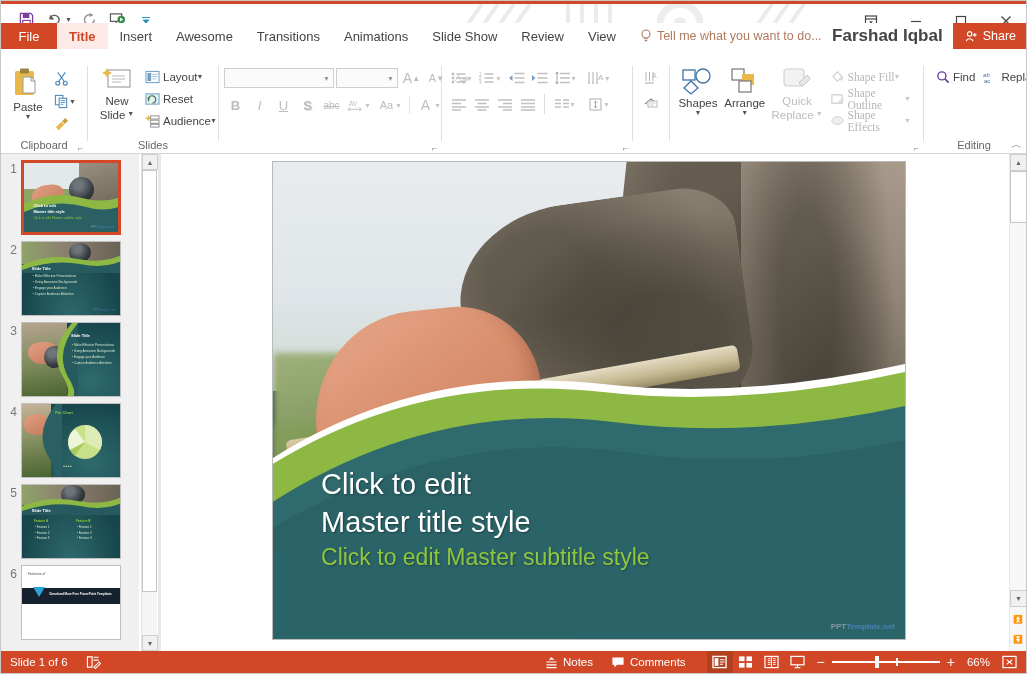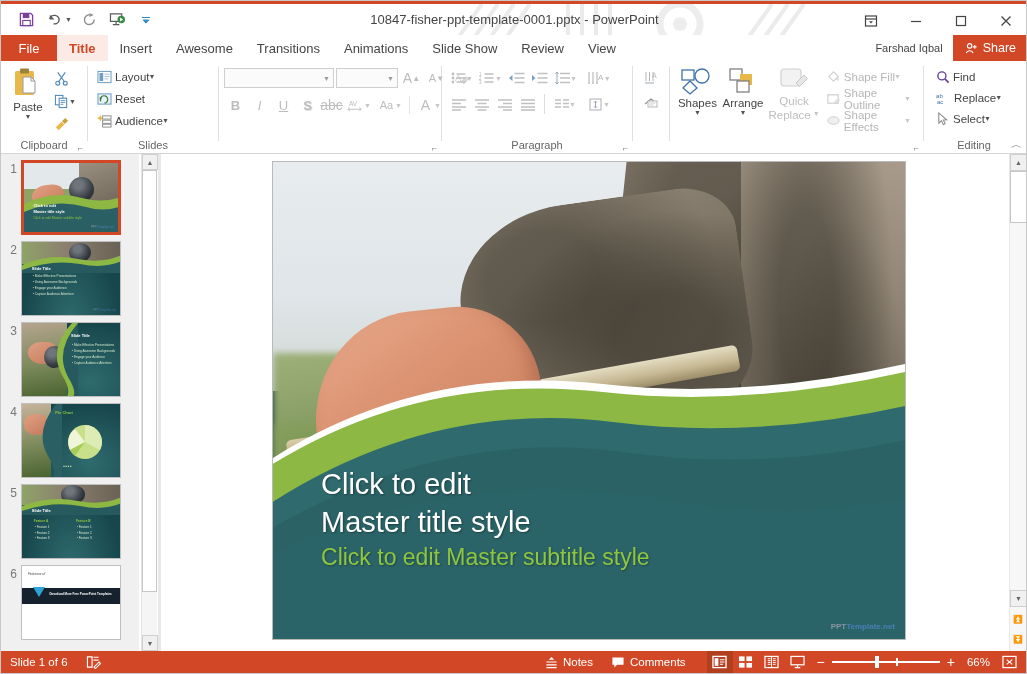"10847-fisher-ppt-template-0001.pptx -" div.title-text { html: <div>10847-fisher-ppt-template-0001.pptx - PowerPoint</div> -> none }
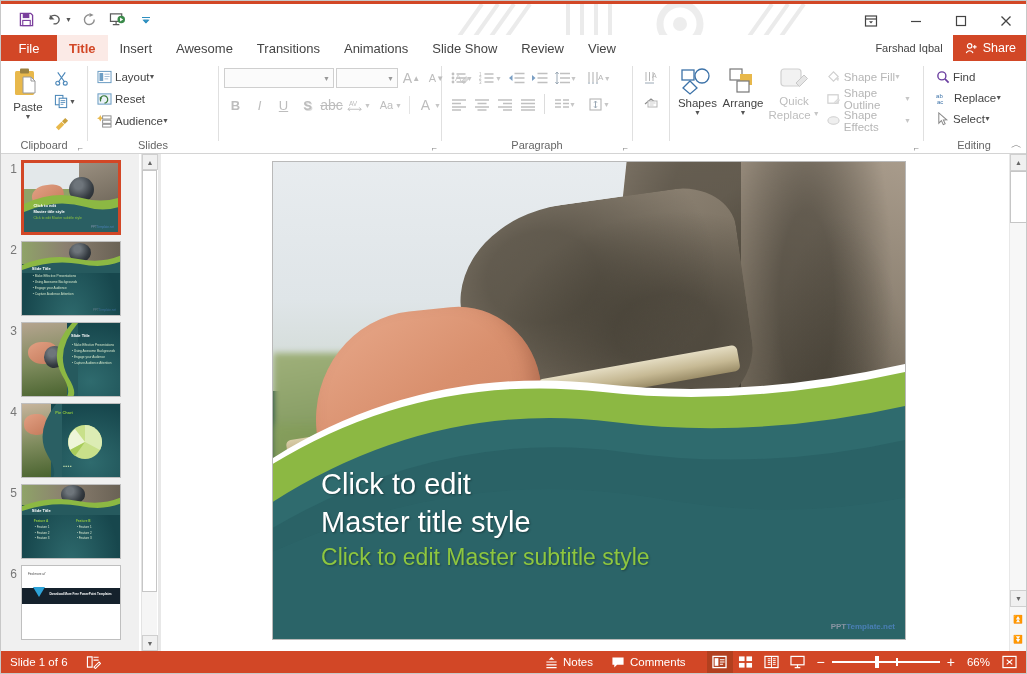"File" .tabstrip { top: 34px -> 22px }
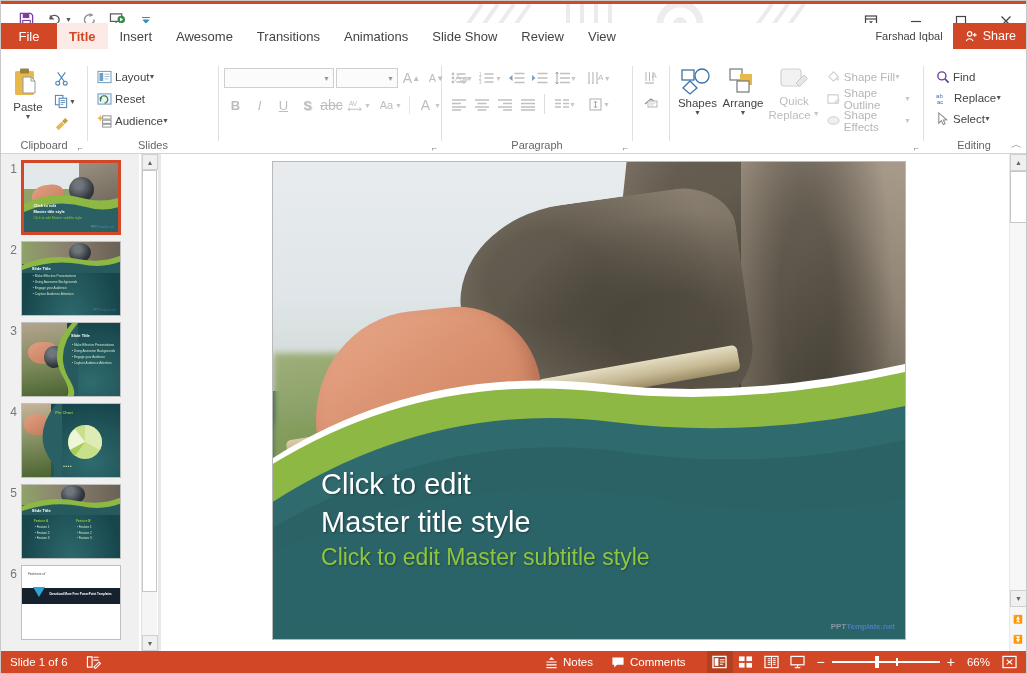"Tell me what you want" div.tellme { html: none -> <div> <span> <svg> <path></path> <path></path> </svg> </span> <span>Tell me what you want to do...</span> </div> }
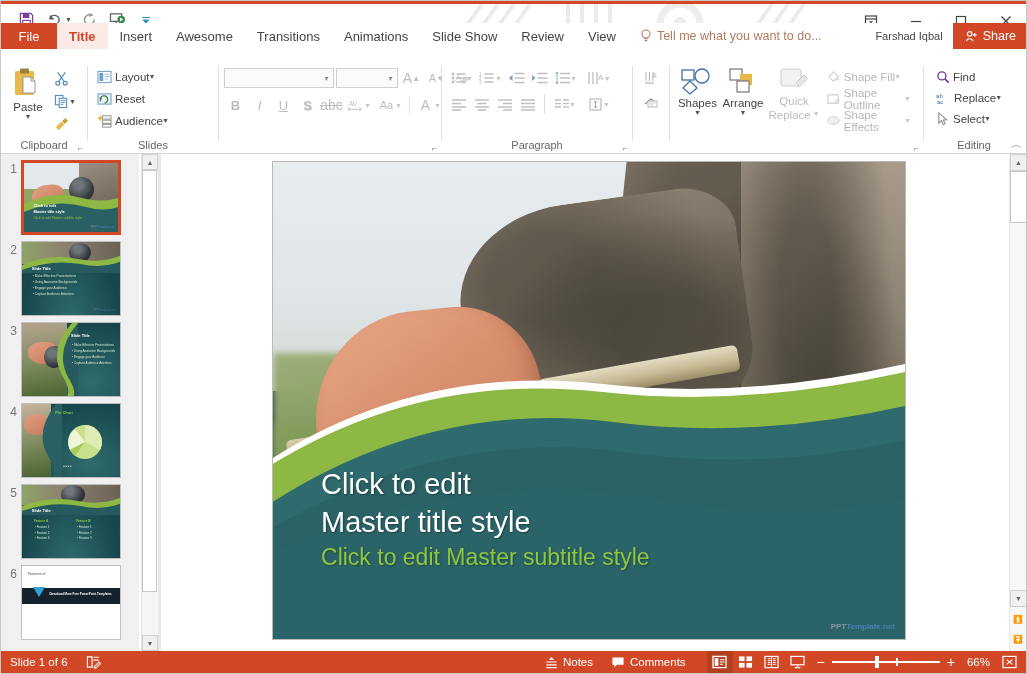"Farshad Iqbal" .username { font-size: 11px -> 17px; font-weight: none -> bold }
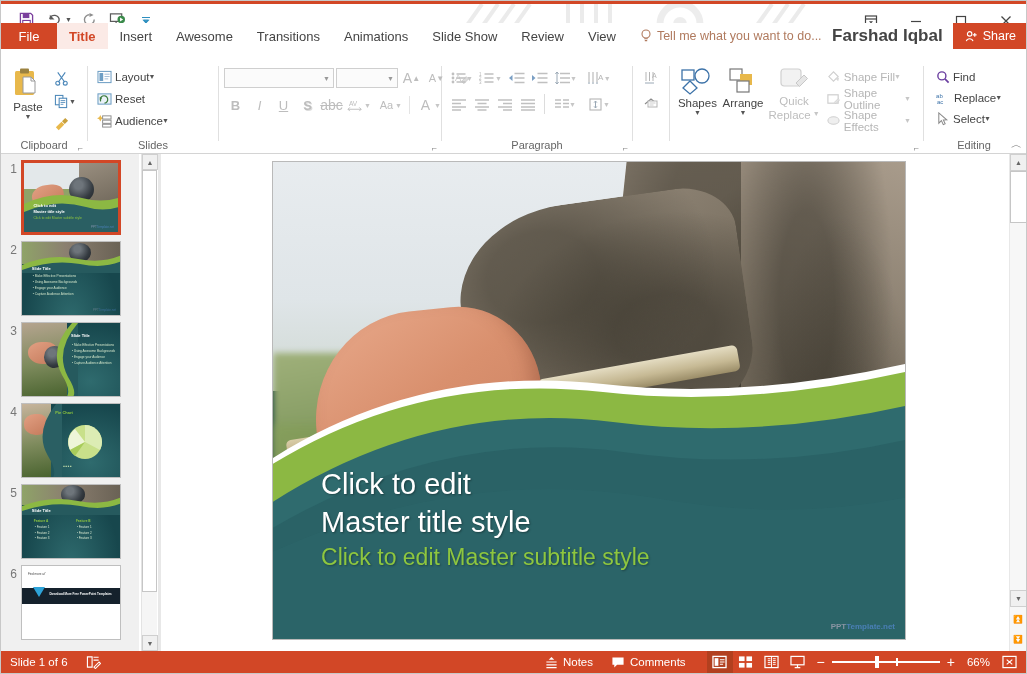"Shape Fill" .smallbtn.dis { font-family: none -> Liberation Serif, serif }
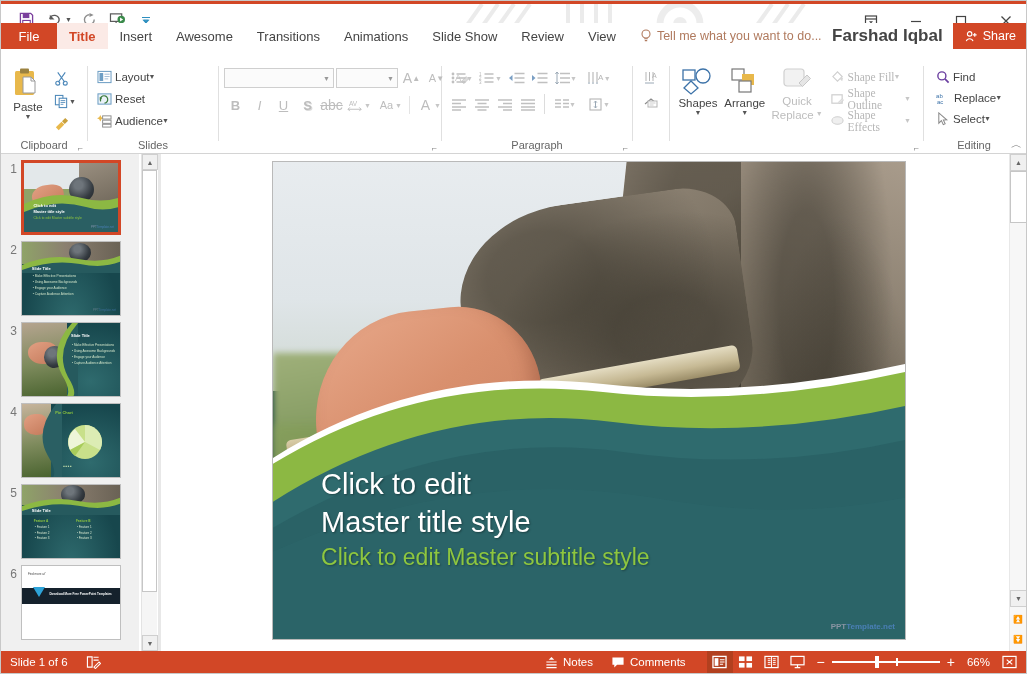"Find" div.rgroup-body { flex-direction: column -> row }
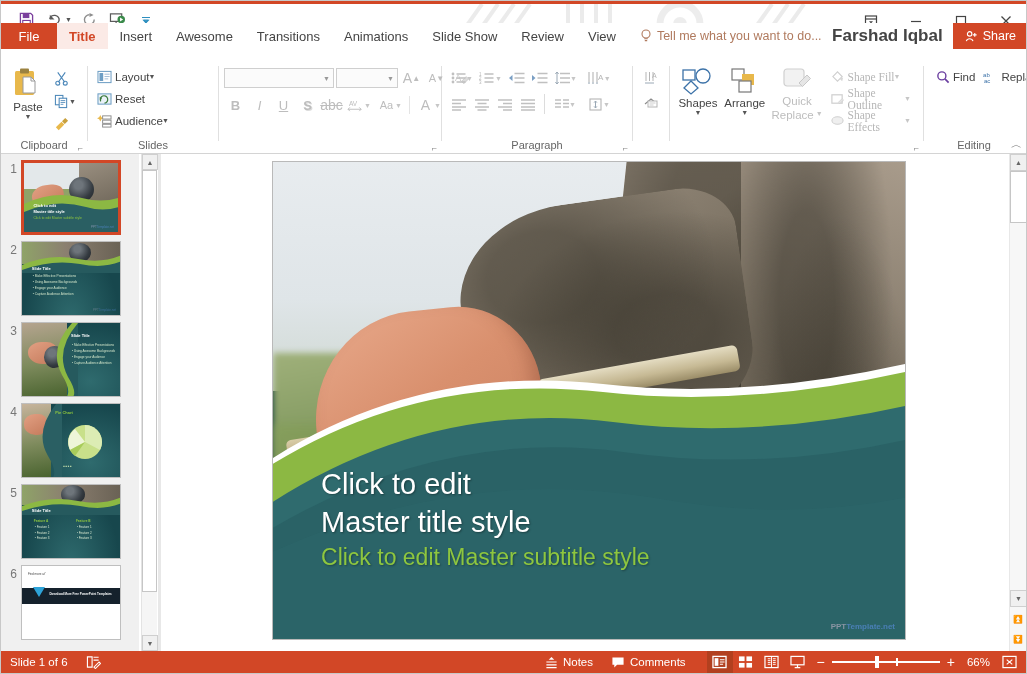"New" div.bigbtn { html: none -> <div> <span> <svg> <rect></rect> <path></path> <path></path> </svg> </span> <span>New</span> <span> <span>Slide</span> <span>▼</span> </span> </div> }
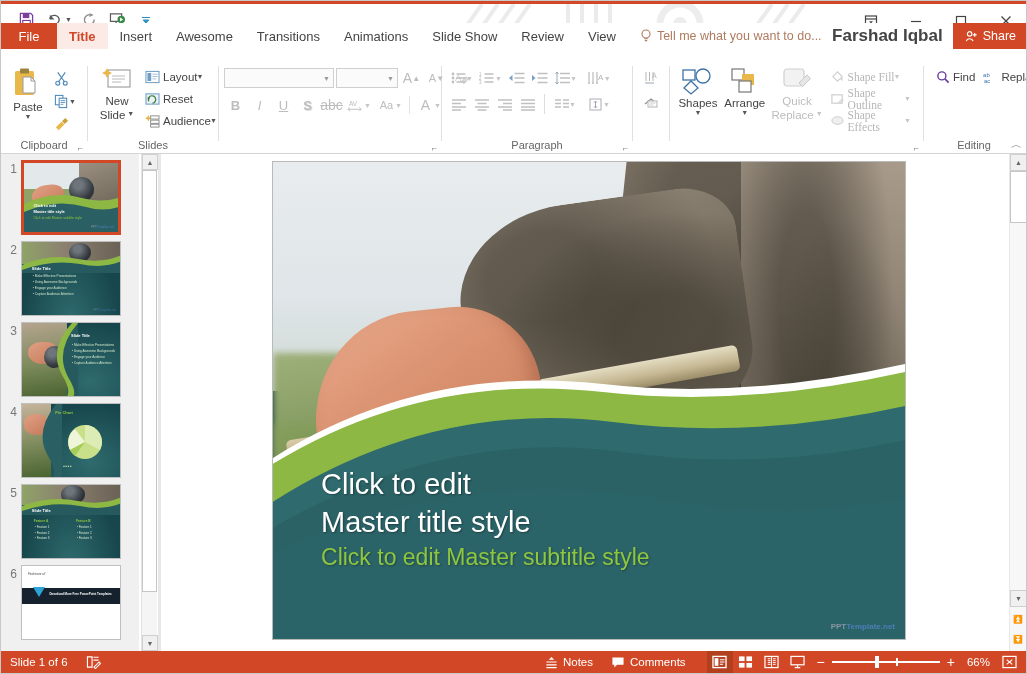"abc" div.tool { font-size: 14px -> 10px }
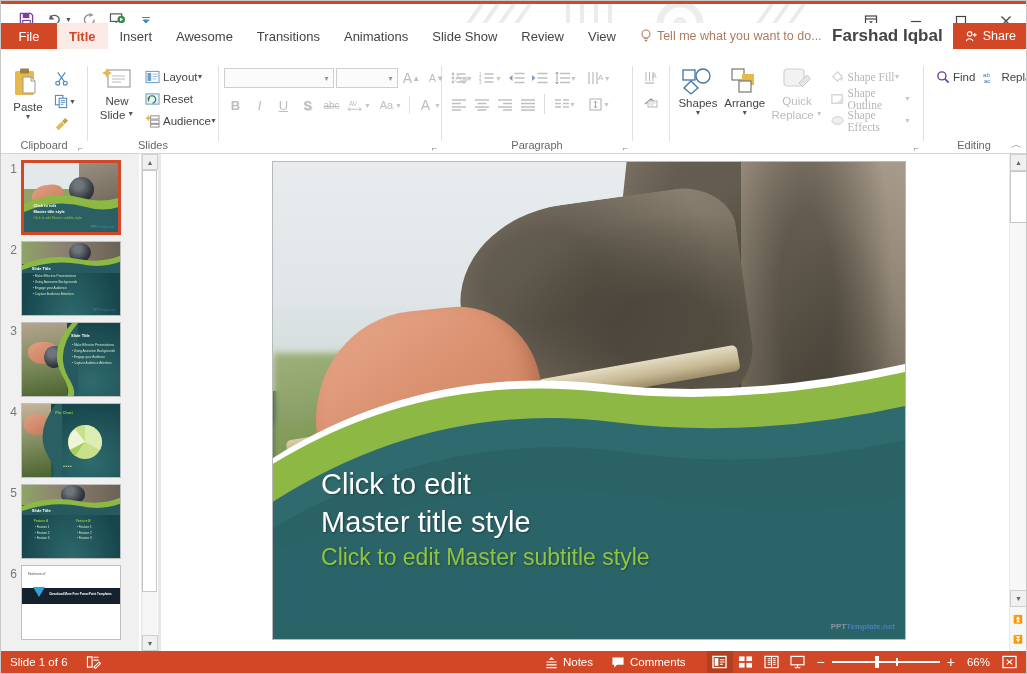"Paragraph" div.rgroup-label { html: <div>Paragraph</div> -> none }
